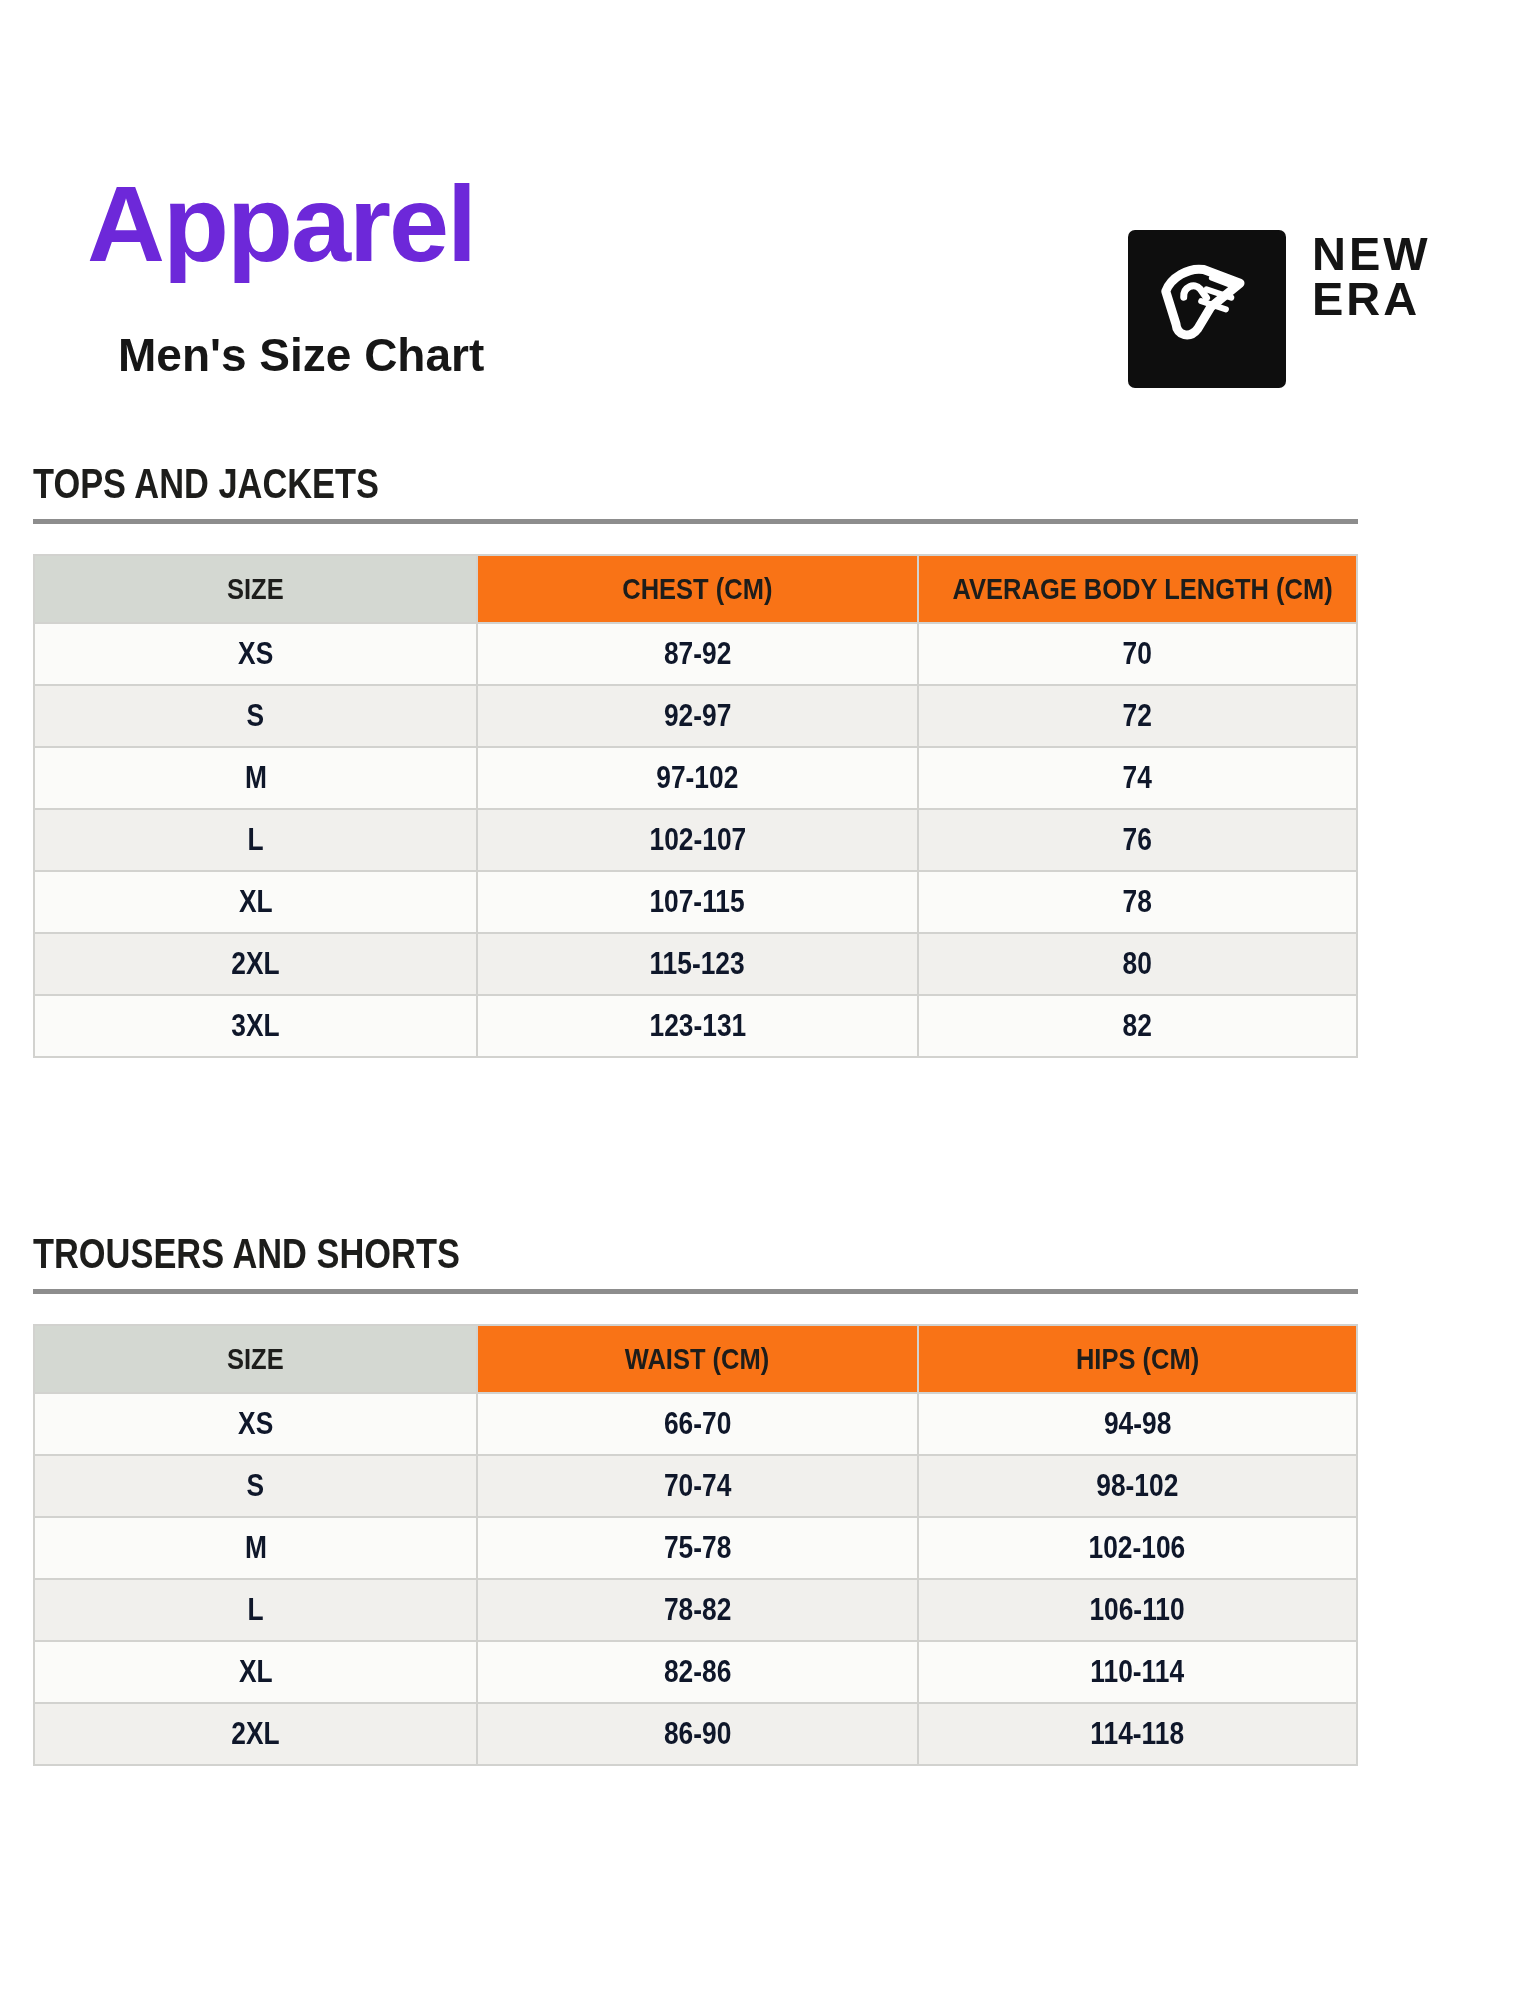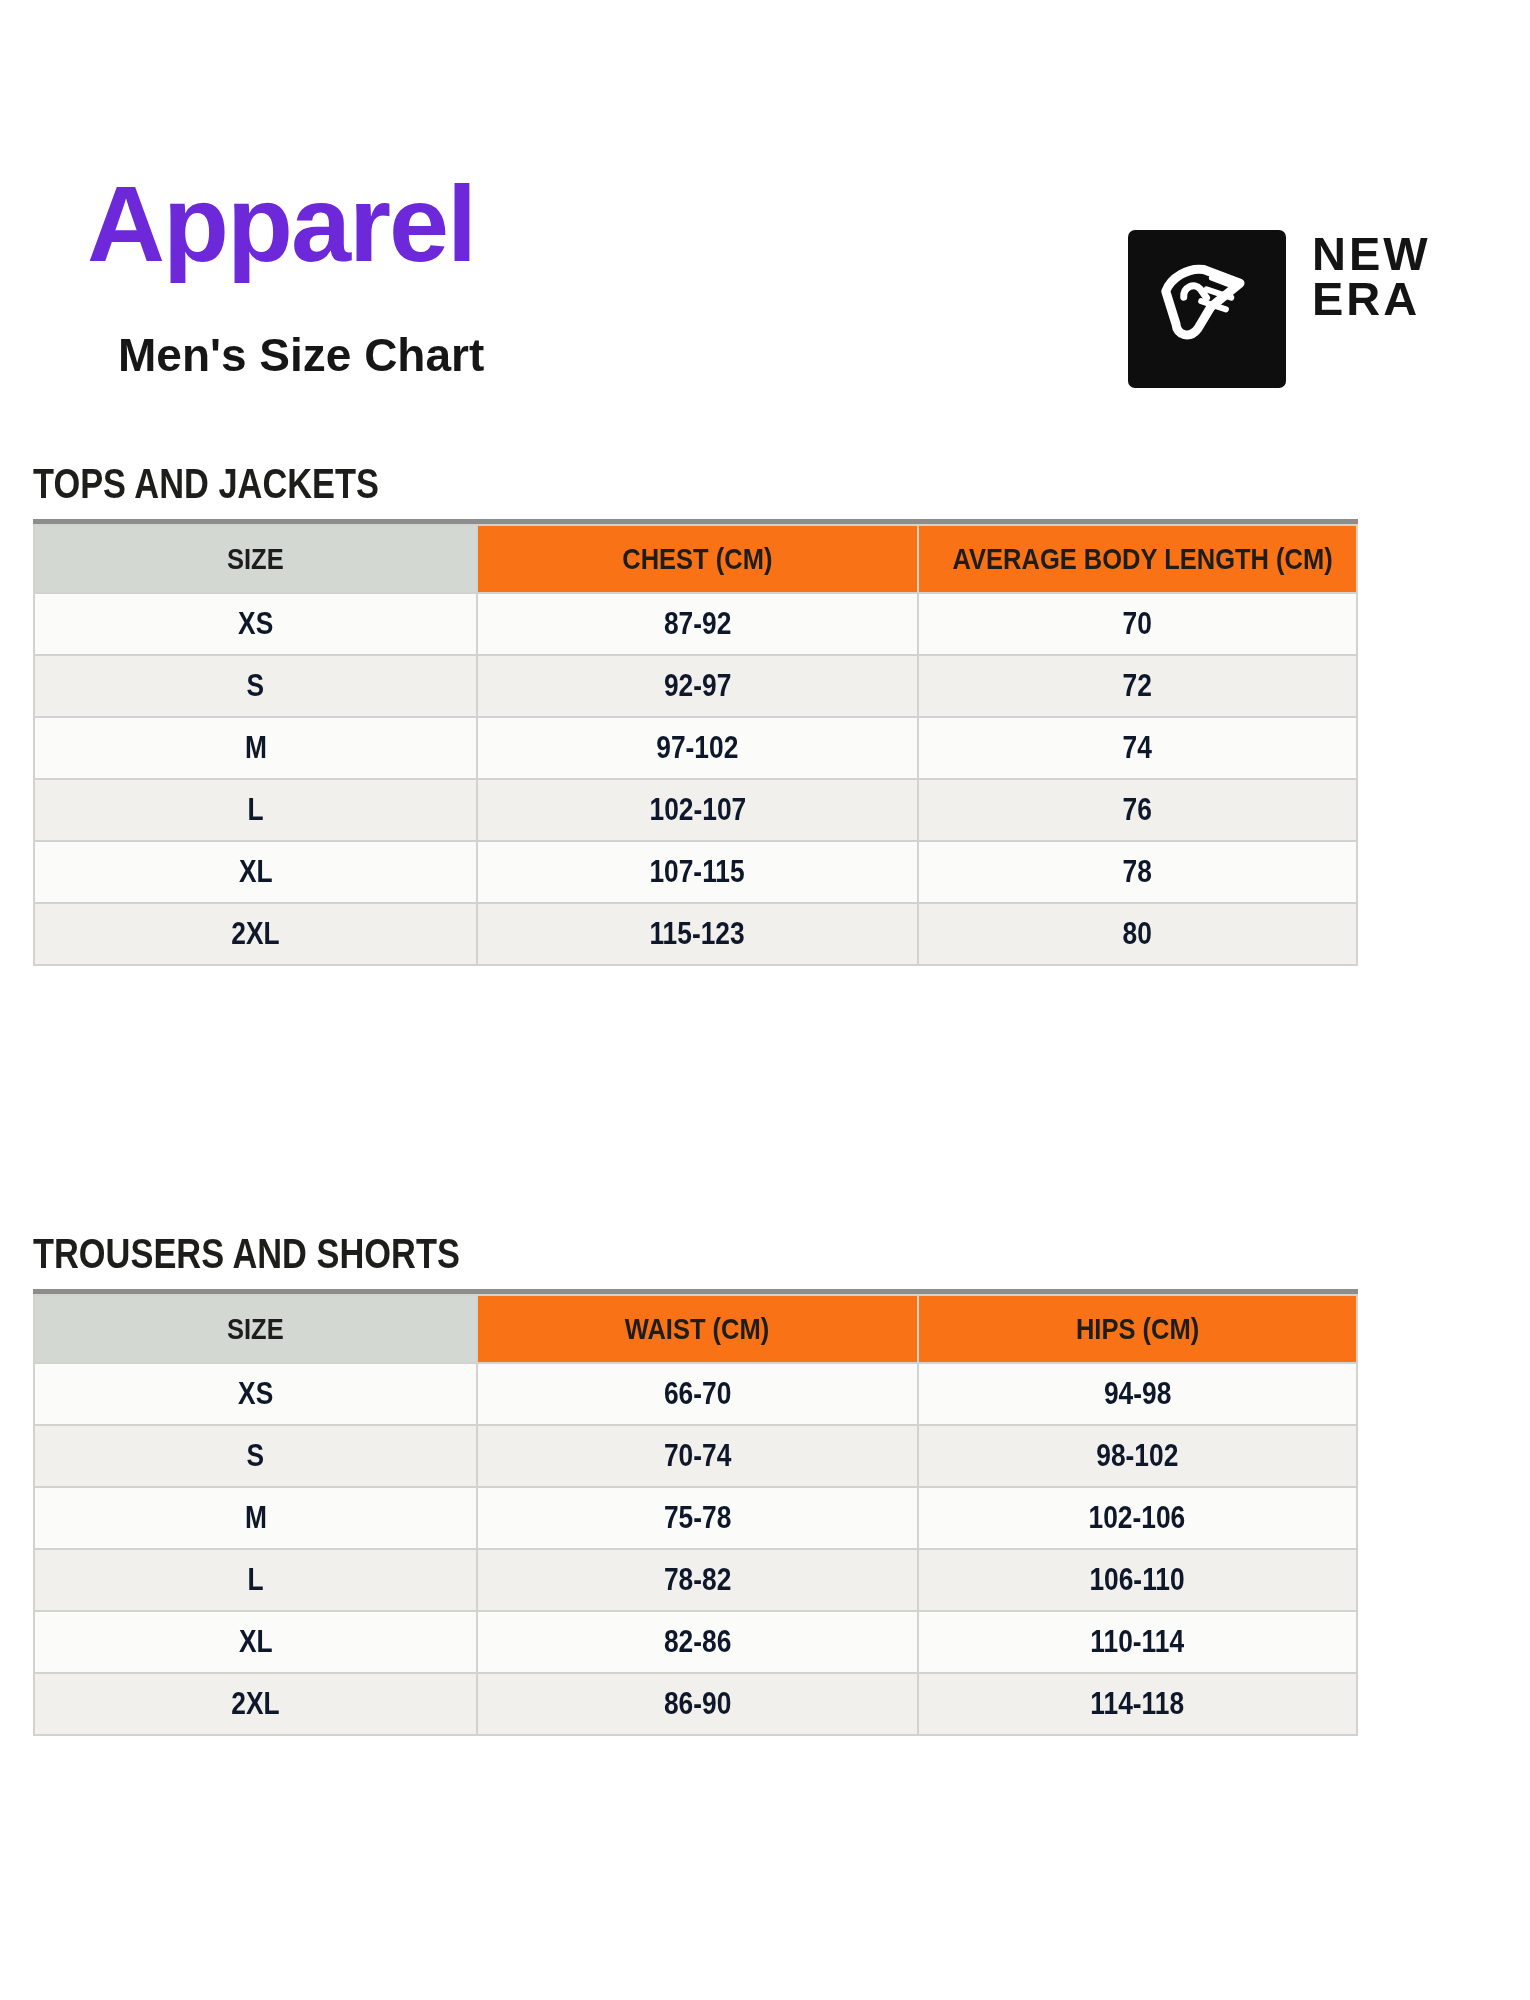"SIZE" table { margin-top: none -> 30px }
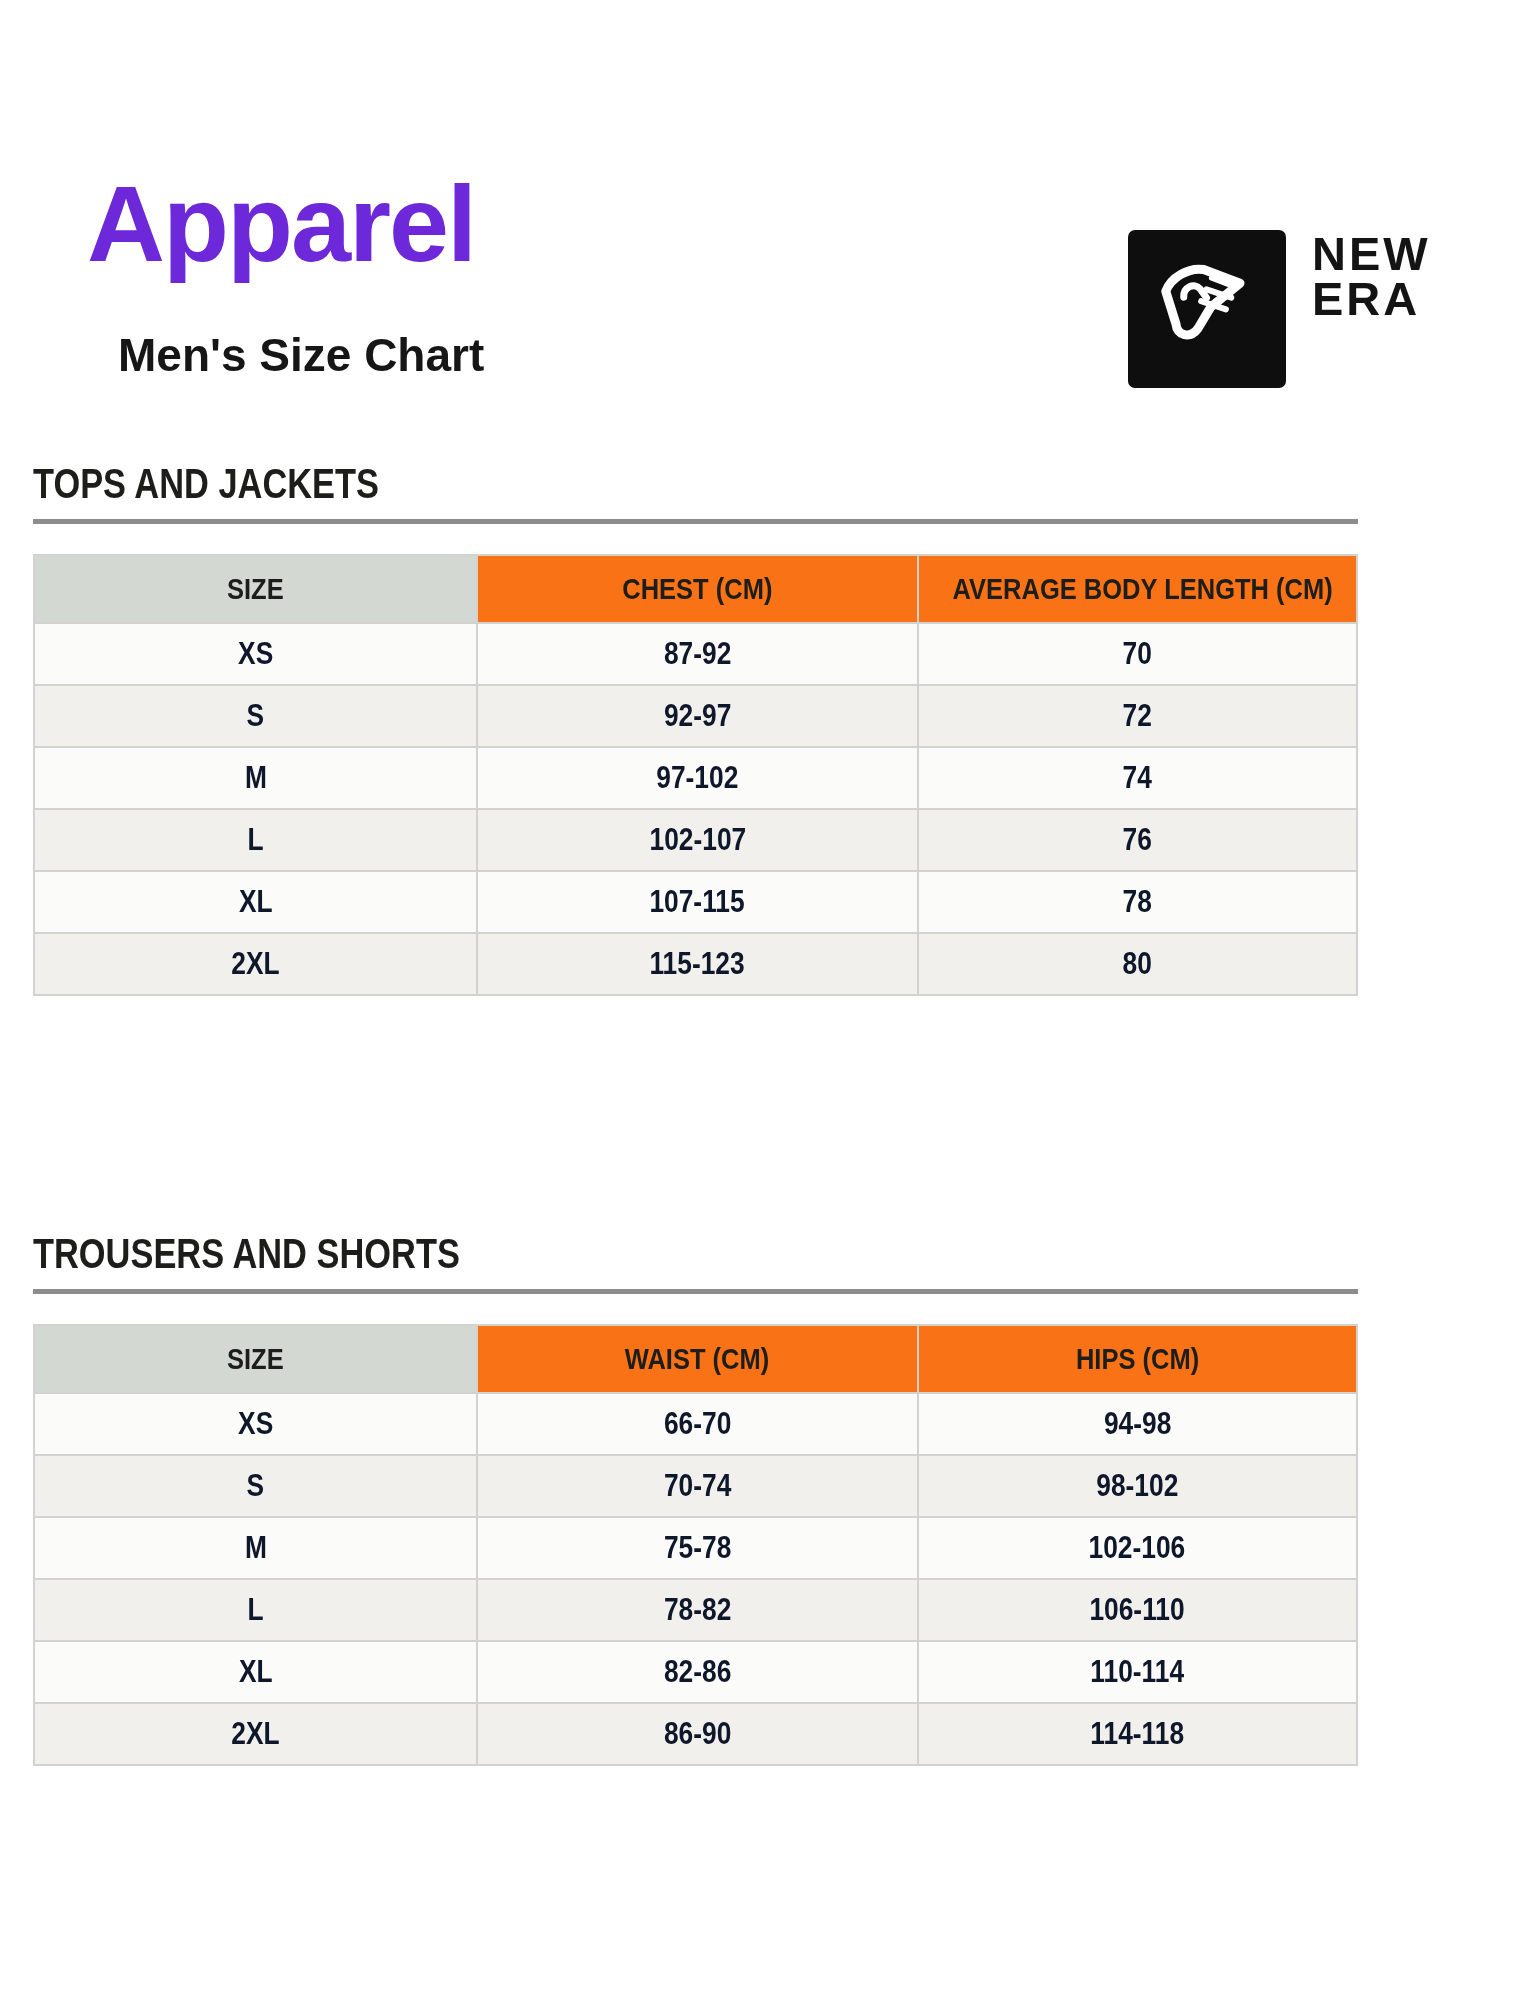"3XL" tr { html: none -> <tr> <td><span>3XL</span></td> <td><span>123-131</span></td> <td><span>82</span></td> </tr> }
